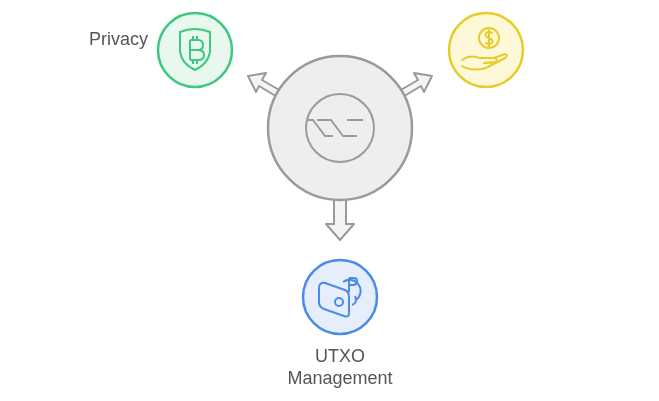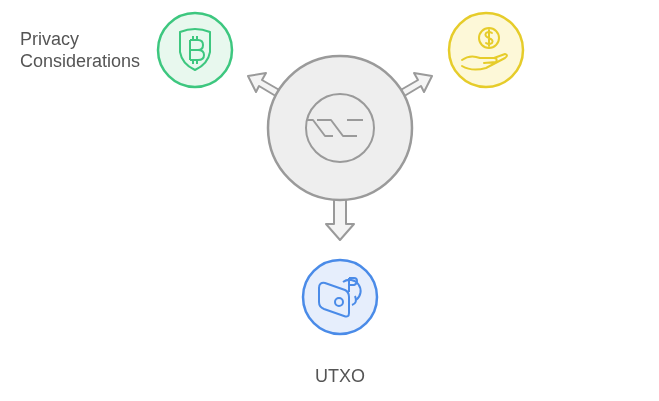"Privacy" .label.right { text-align: none -> right }
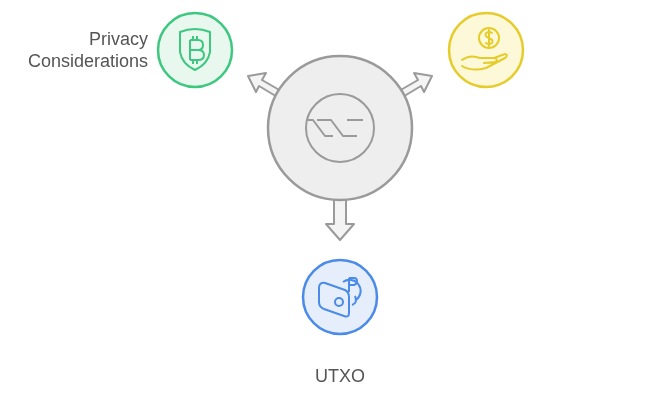"Considerations" span { html: <span>Considerations</span> -> none }
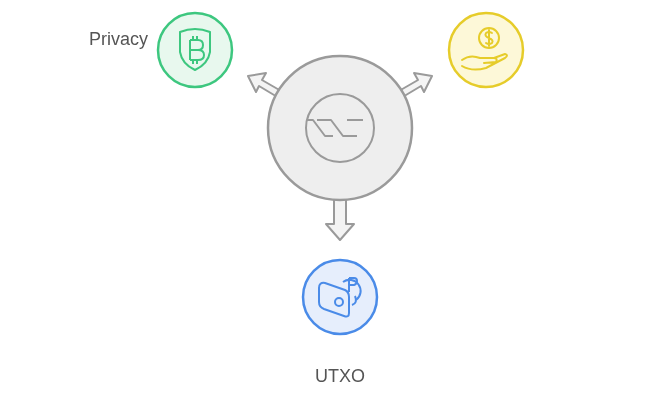"UTXO" div.label { margin-top: 20px -> none }
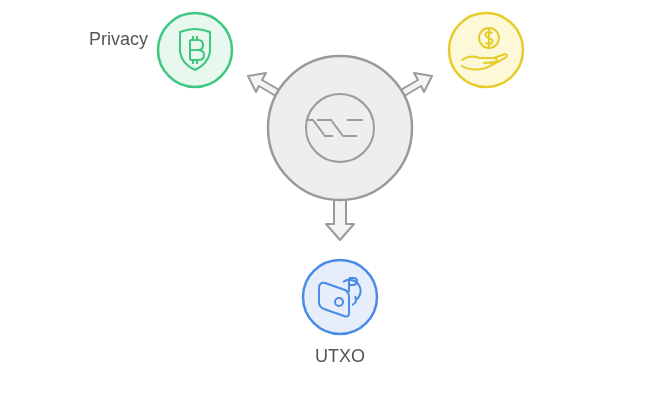"Management" span { html: none -> <span>Management</span> }
